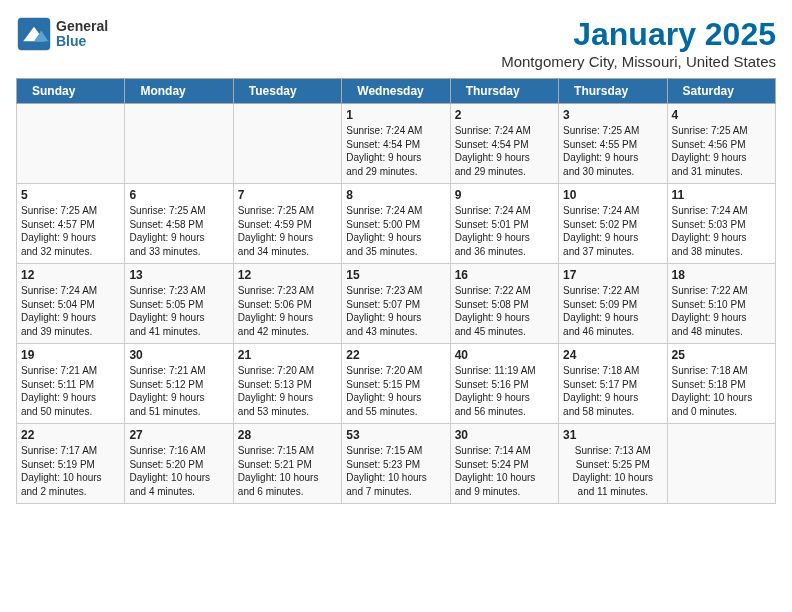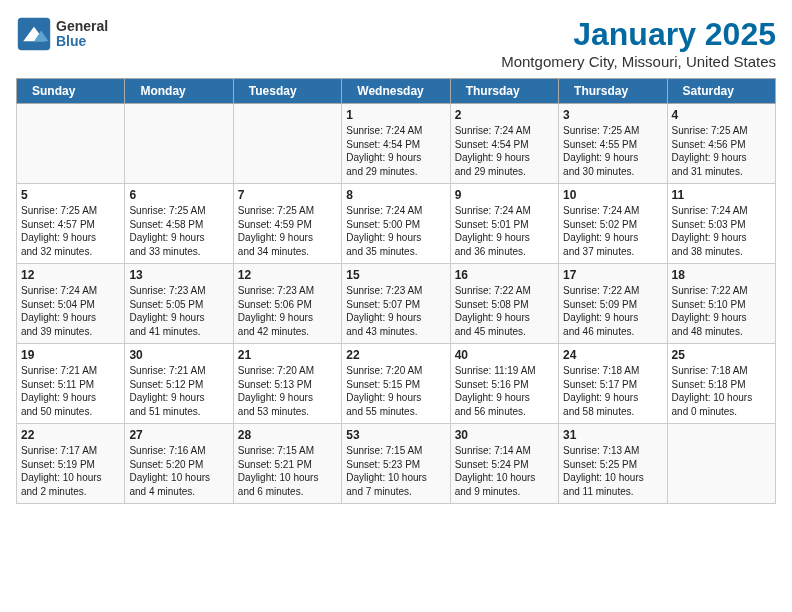"Sunrise: 7:13 AM" div.day-info { text-align: none -> center }
